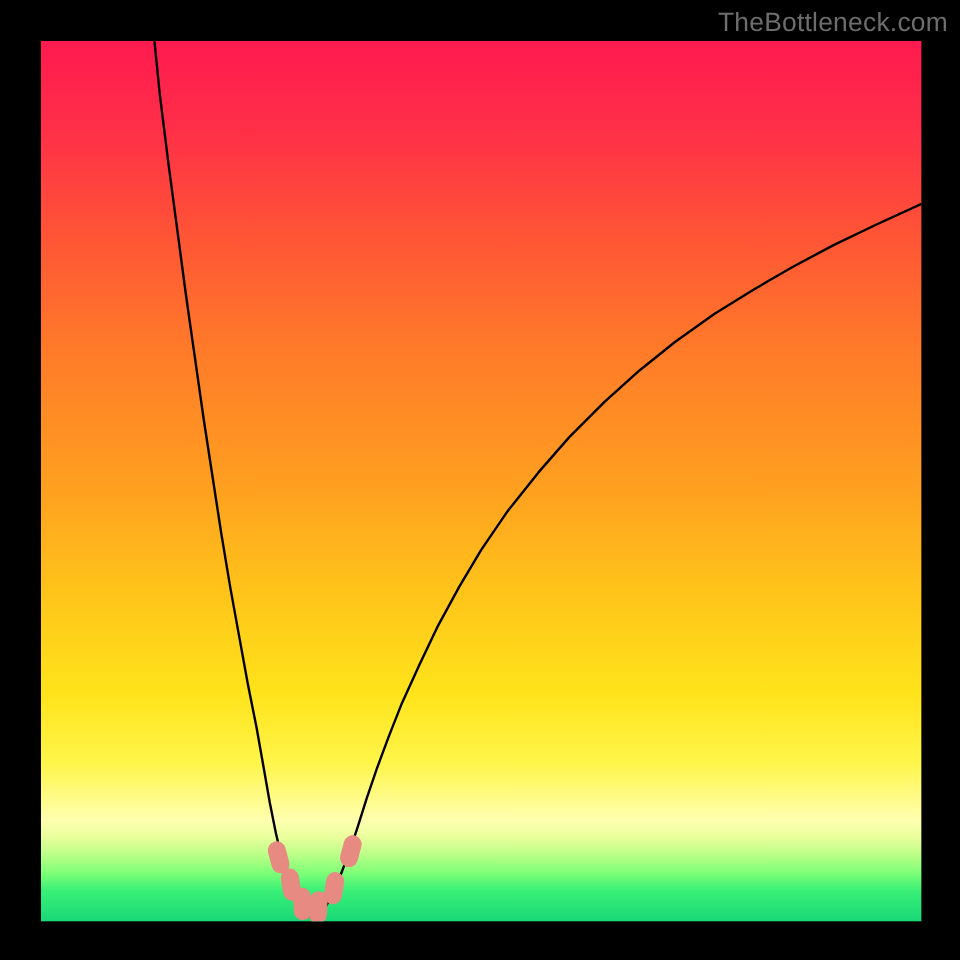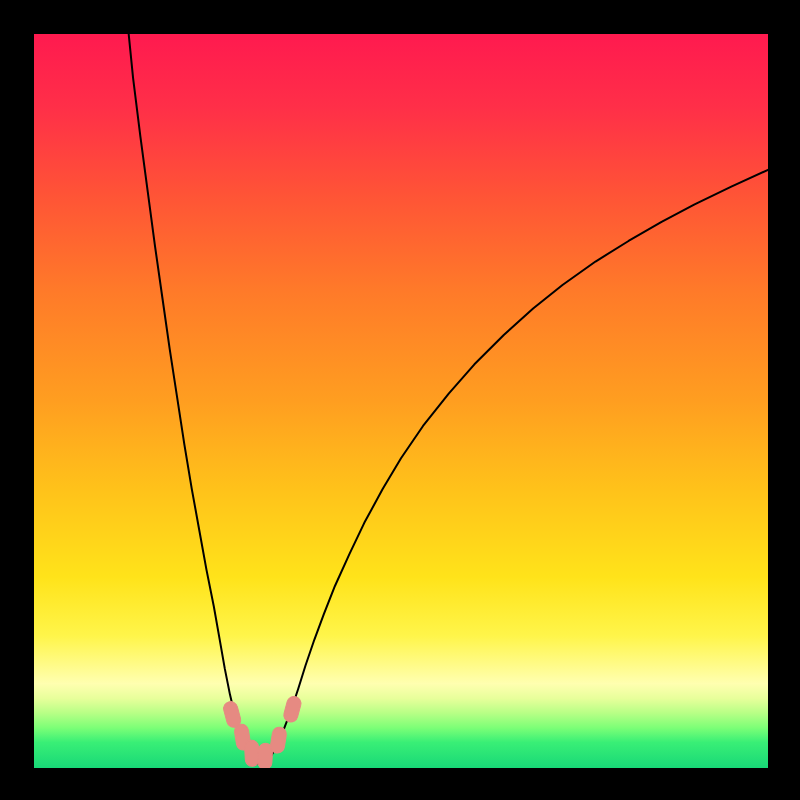"TheBottleneck.com" div.watermark { html: none -> <div>TheBottleneck.com</div> }
